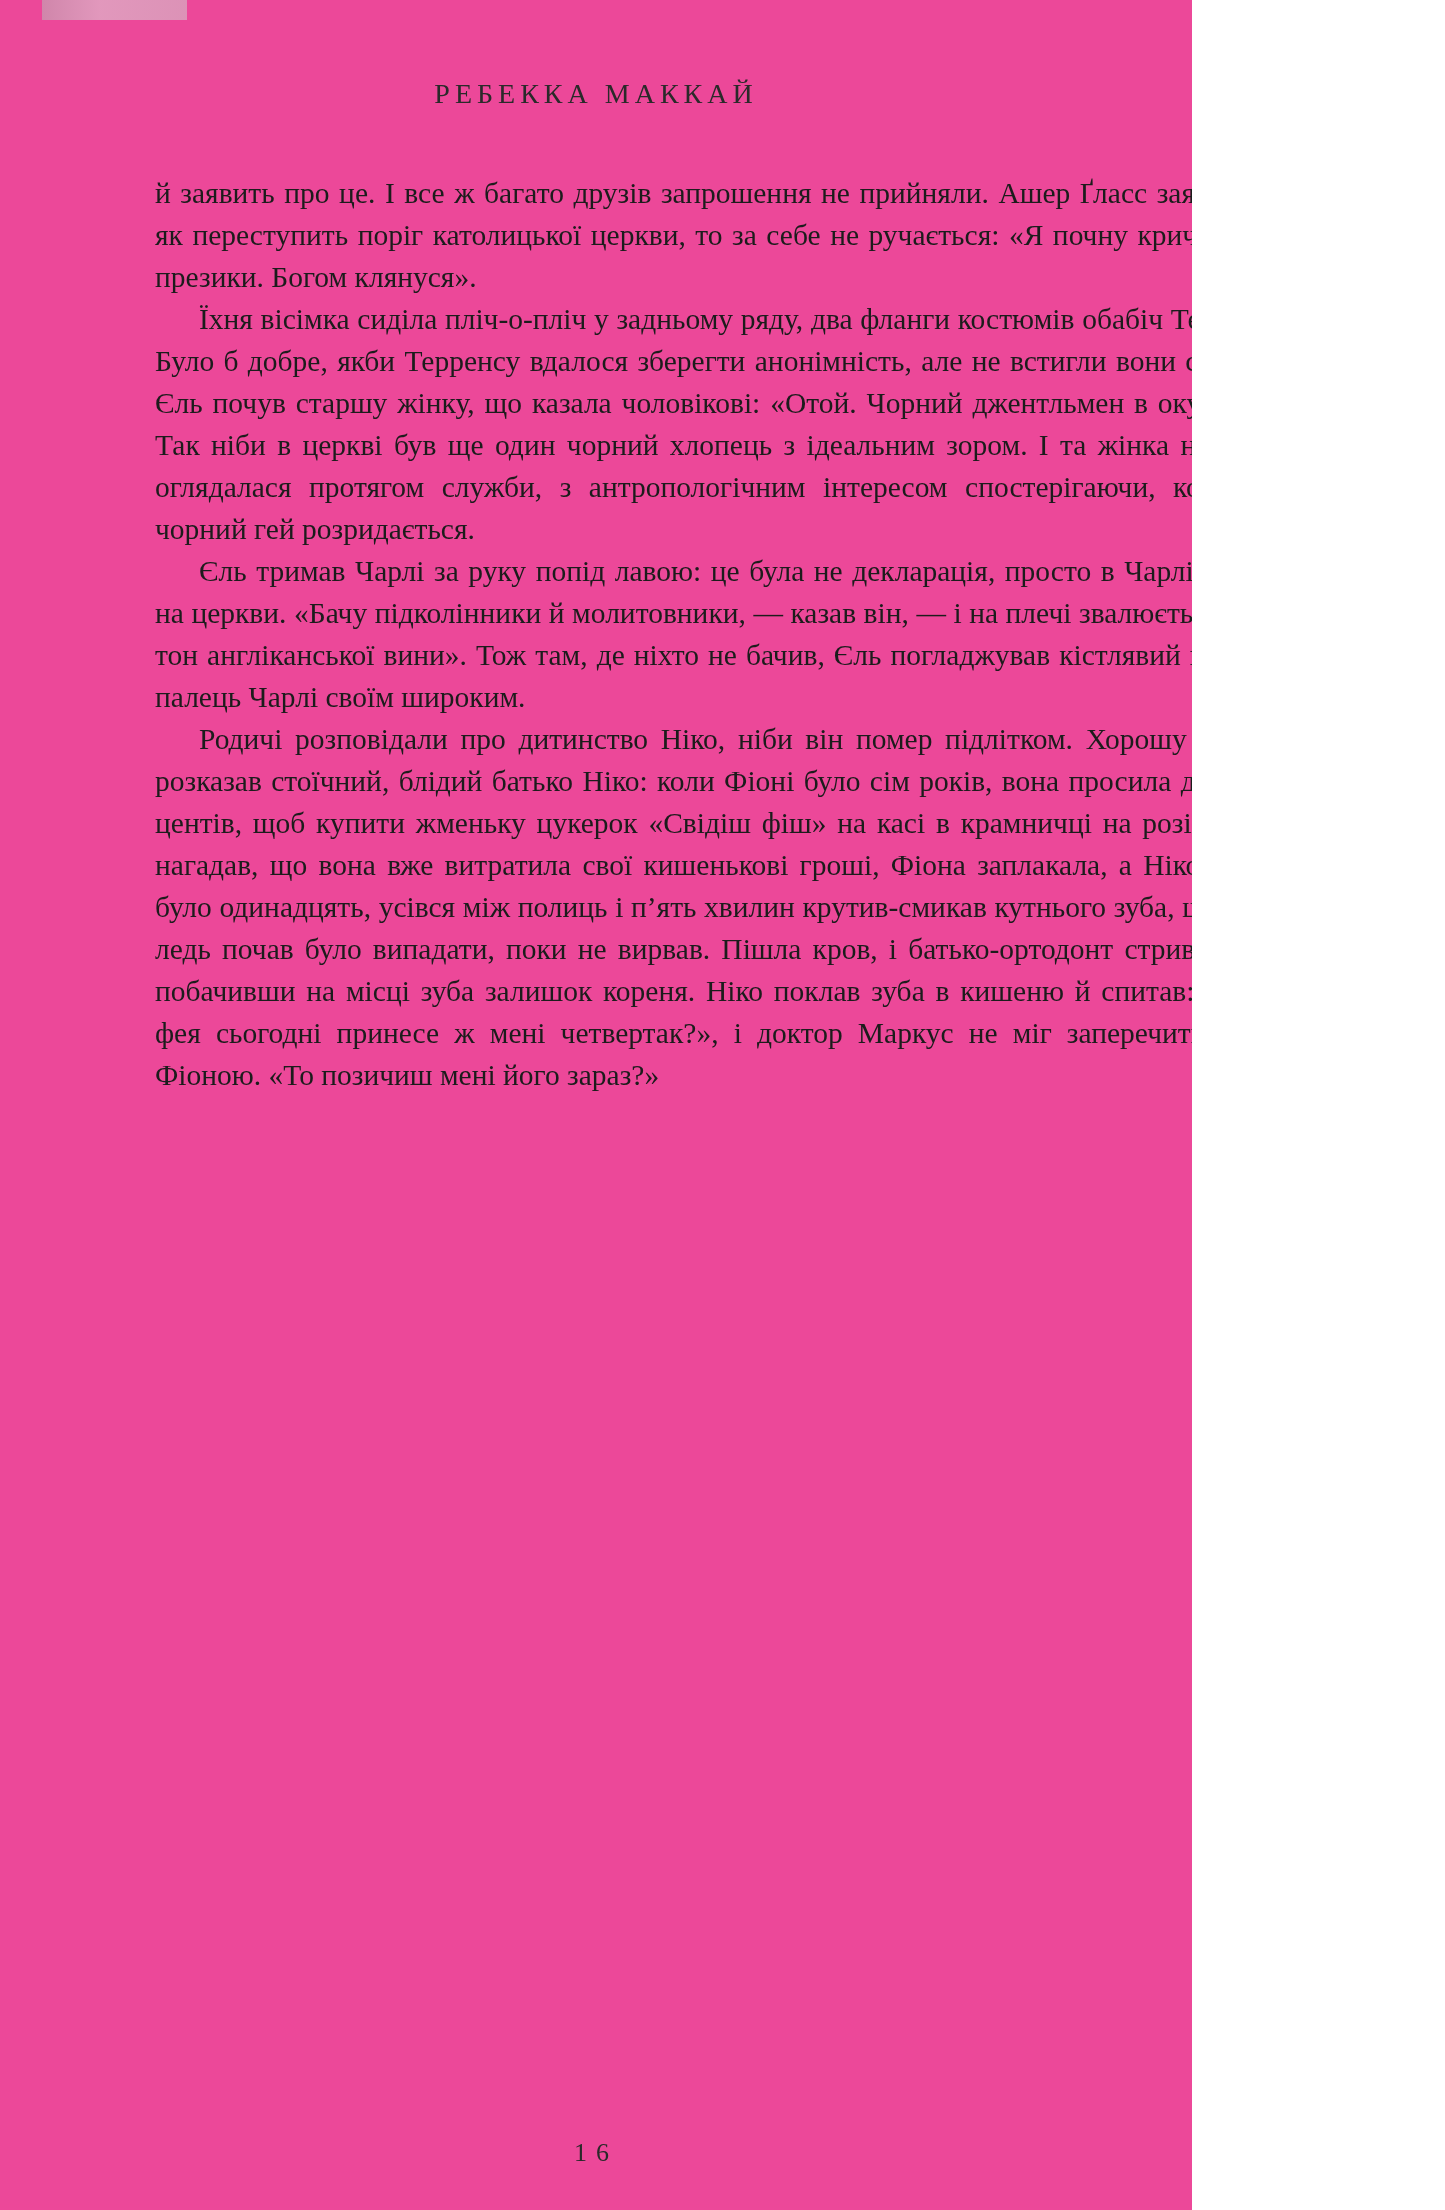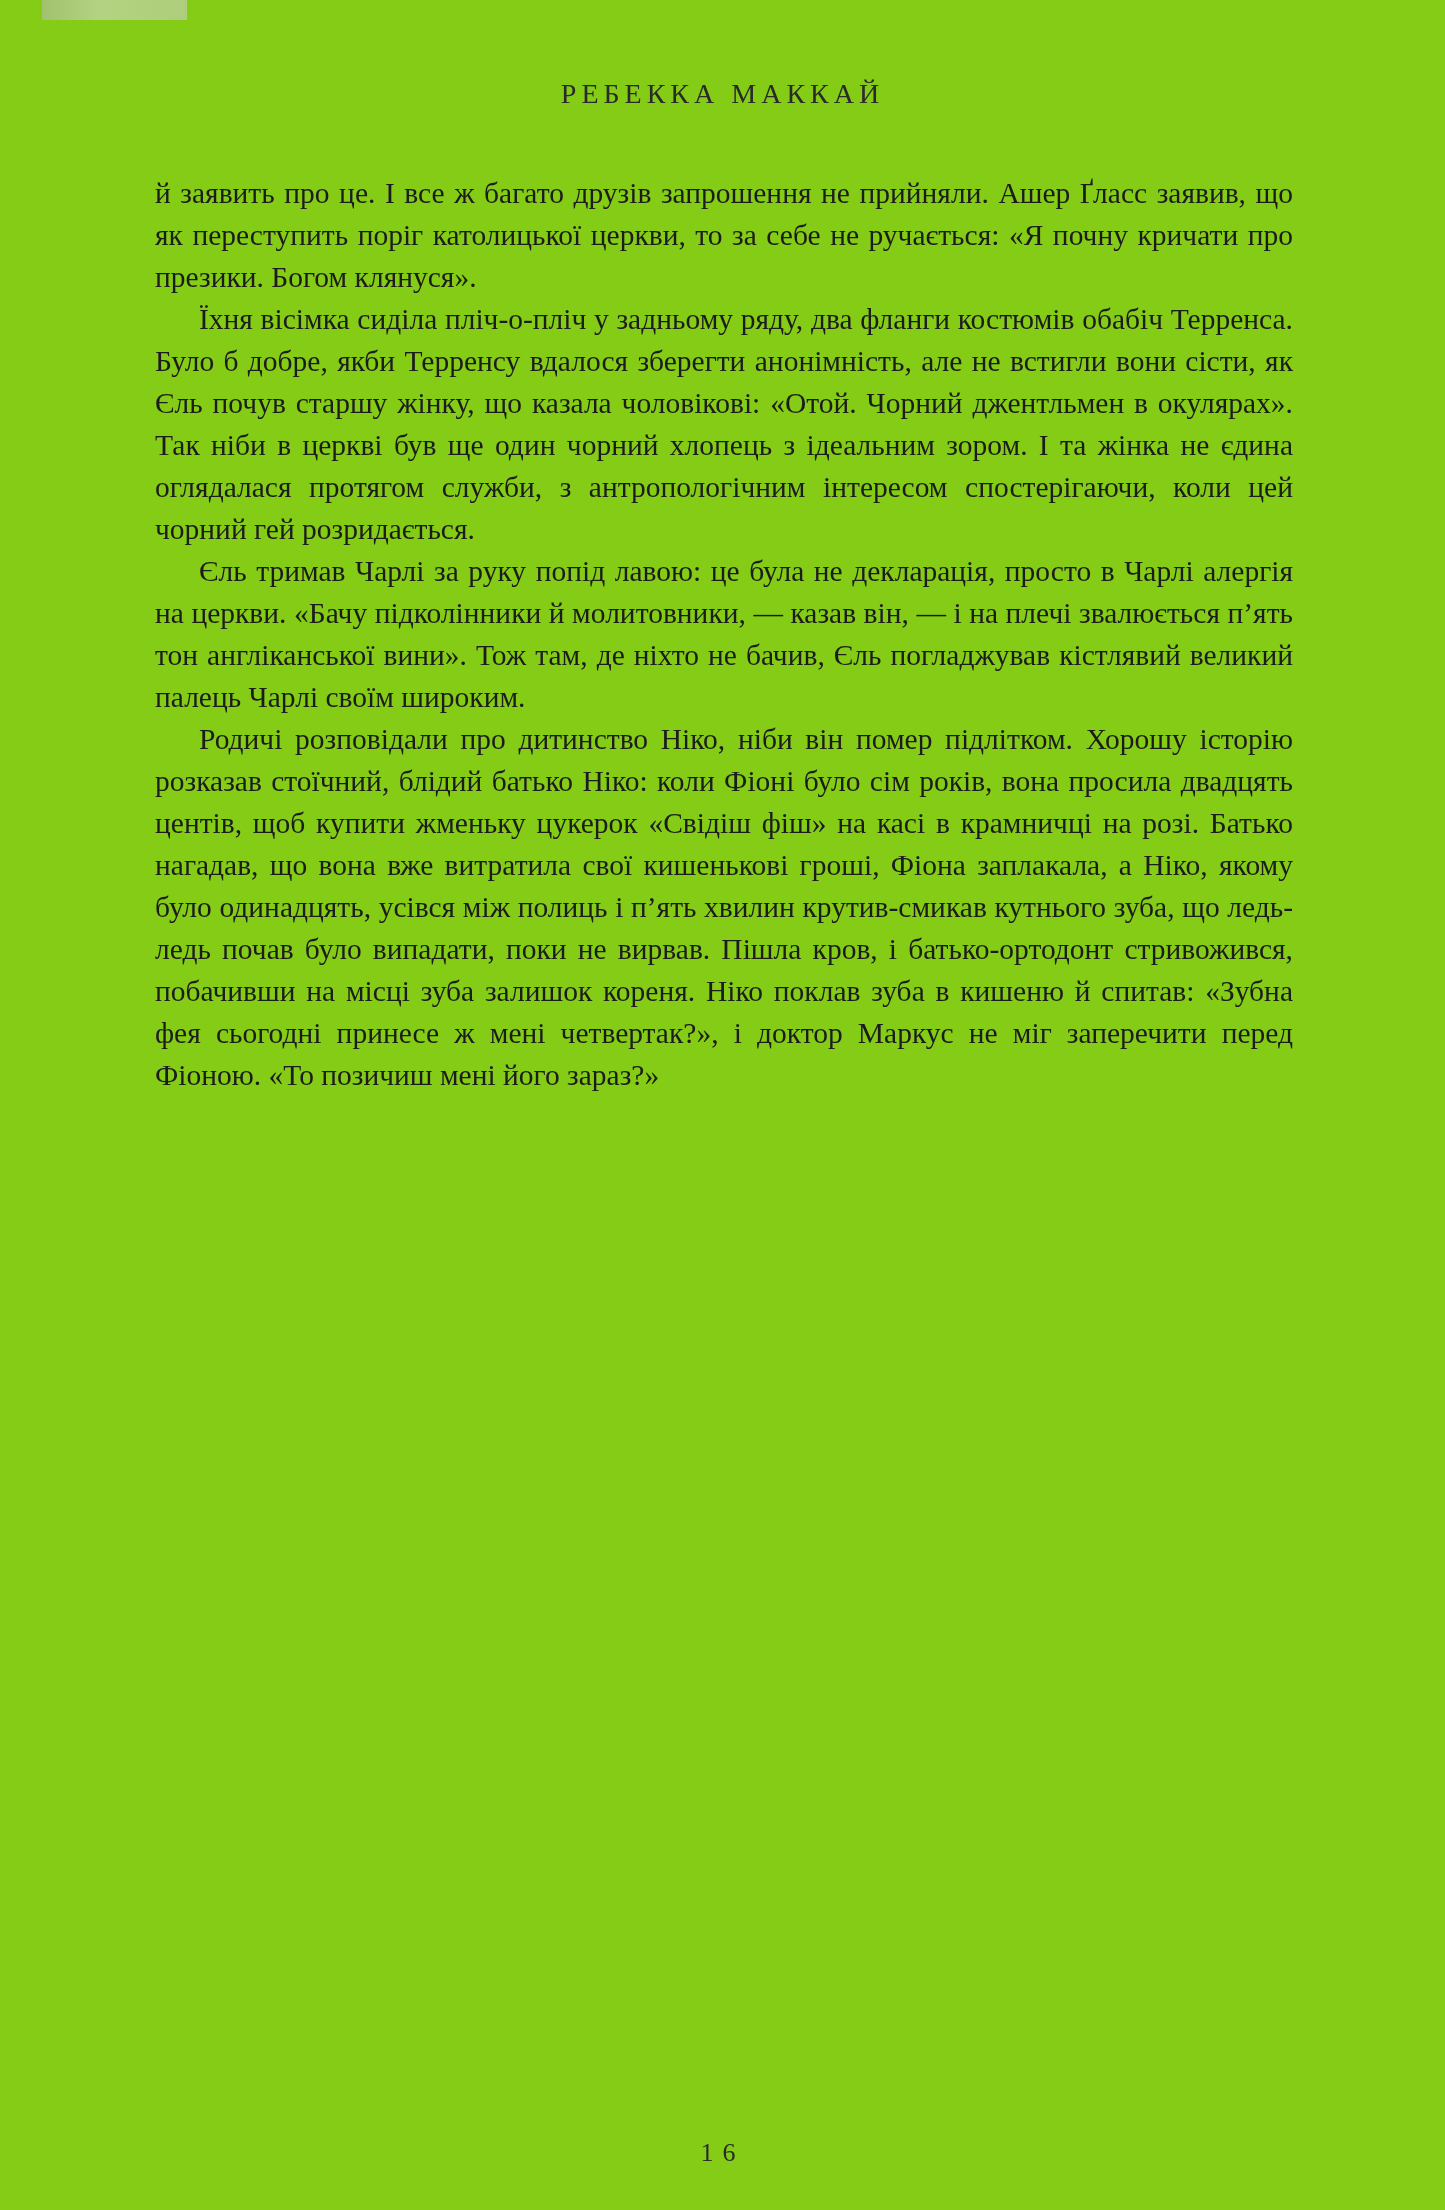"РЕБЕККА МАККАЙ" .page { background: #84cc16 -> #ec4899; padding-left: none -> 28px; width: 1445px -> 1164px }
